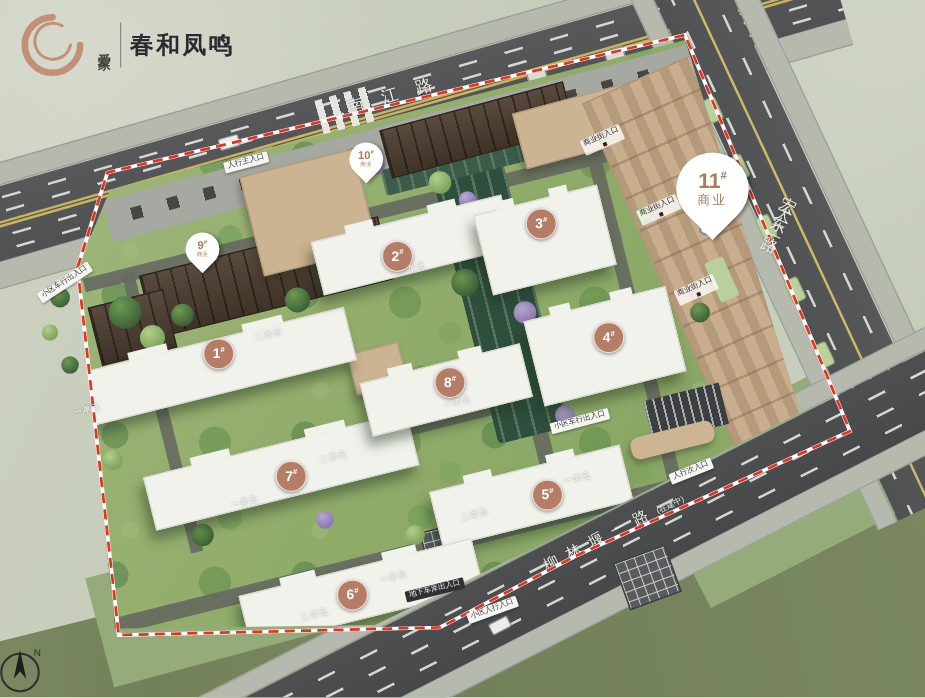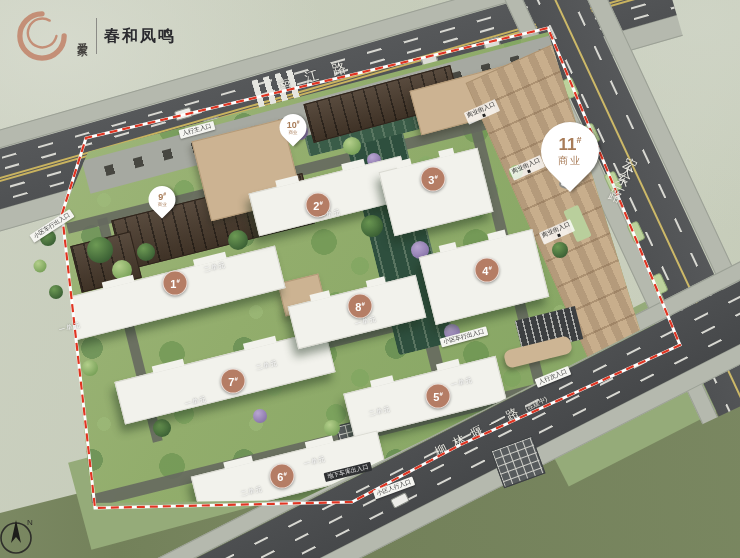"春和凤鸣" .logo-name { font-size: 16px -> 19px }
